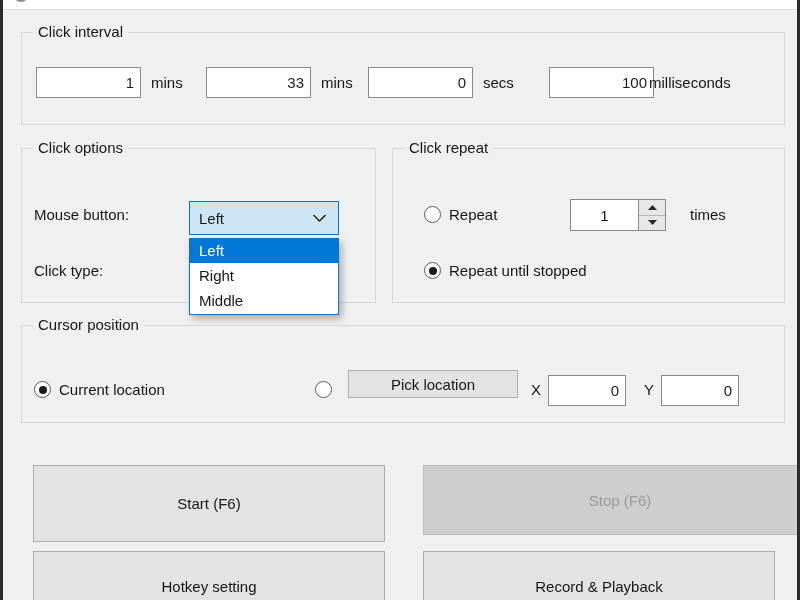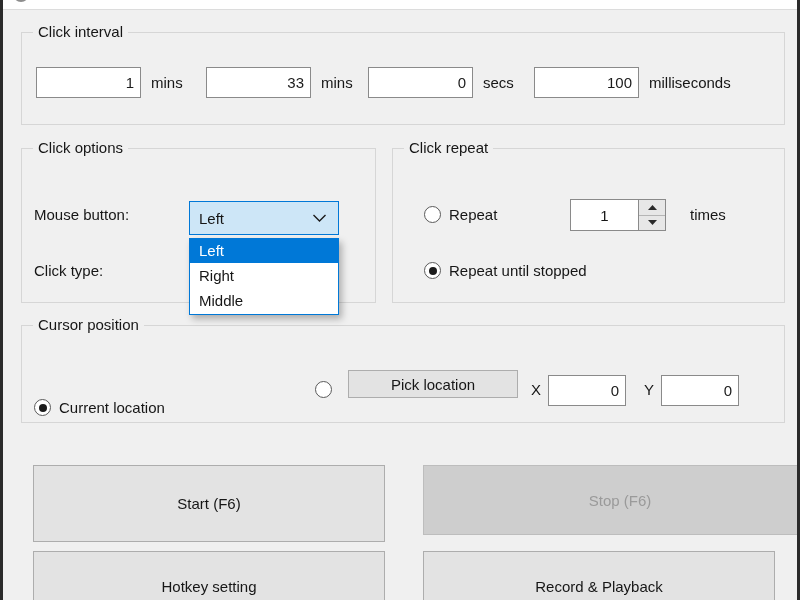"100" #iv-ms { left: 531px -> 546px }
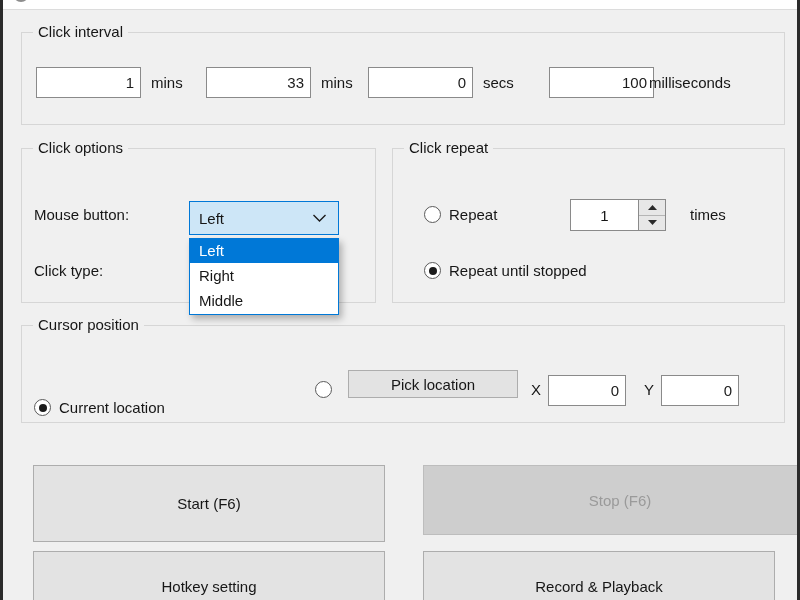"Current location" #rb-current { margin-top: 18px -> none }
